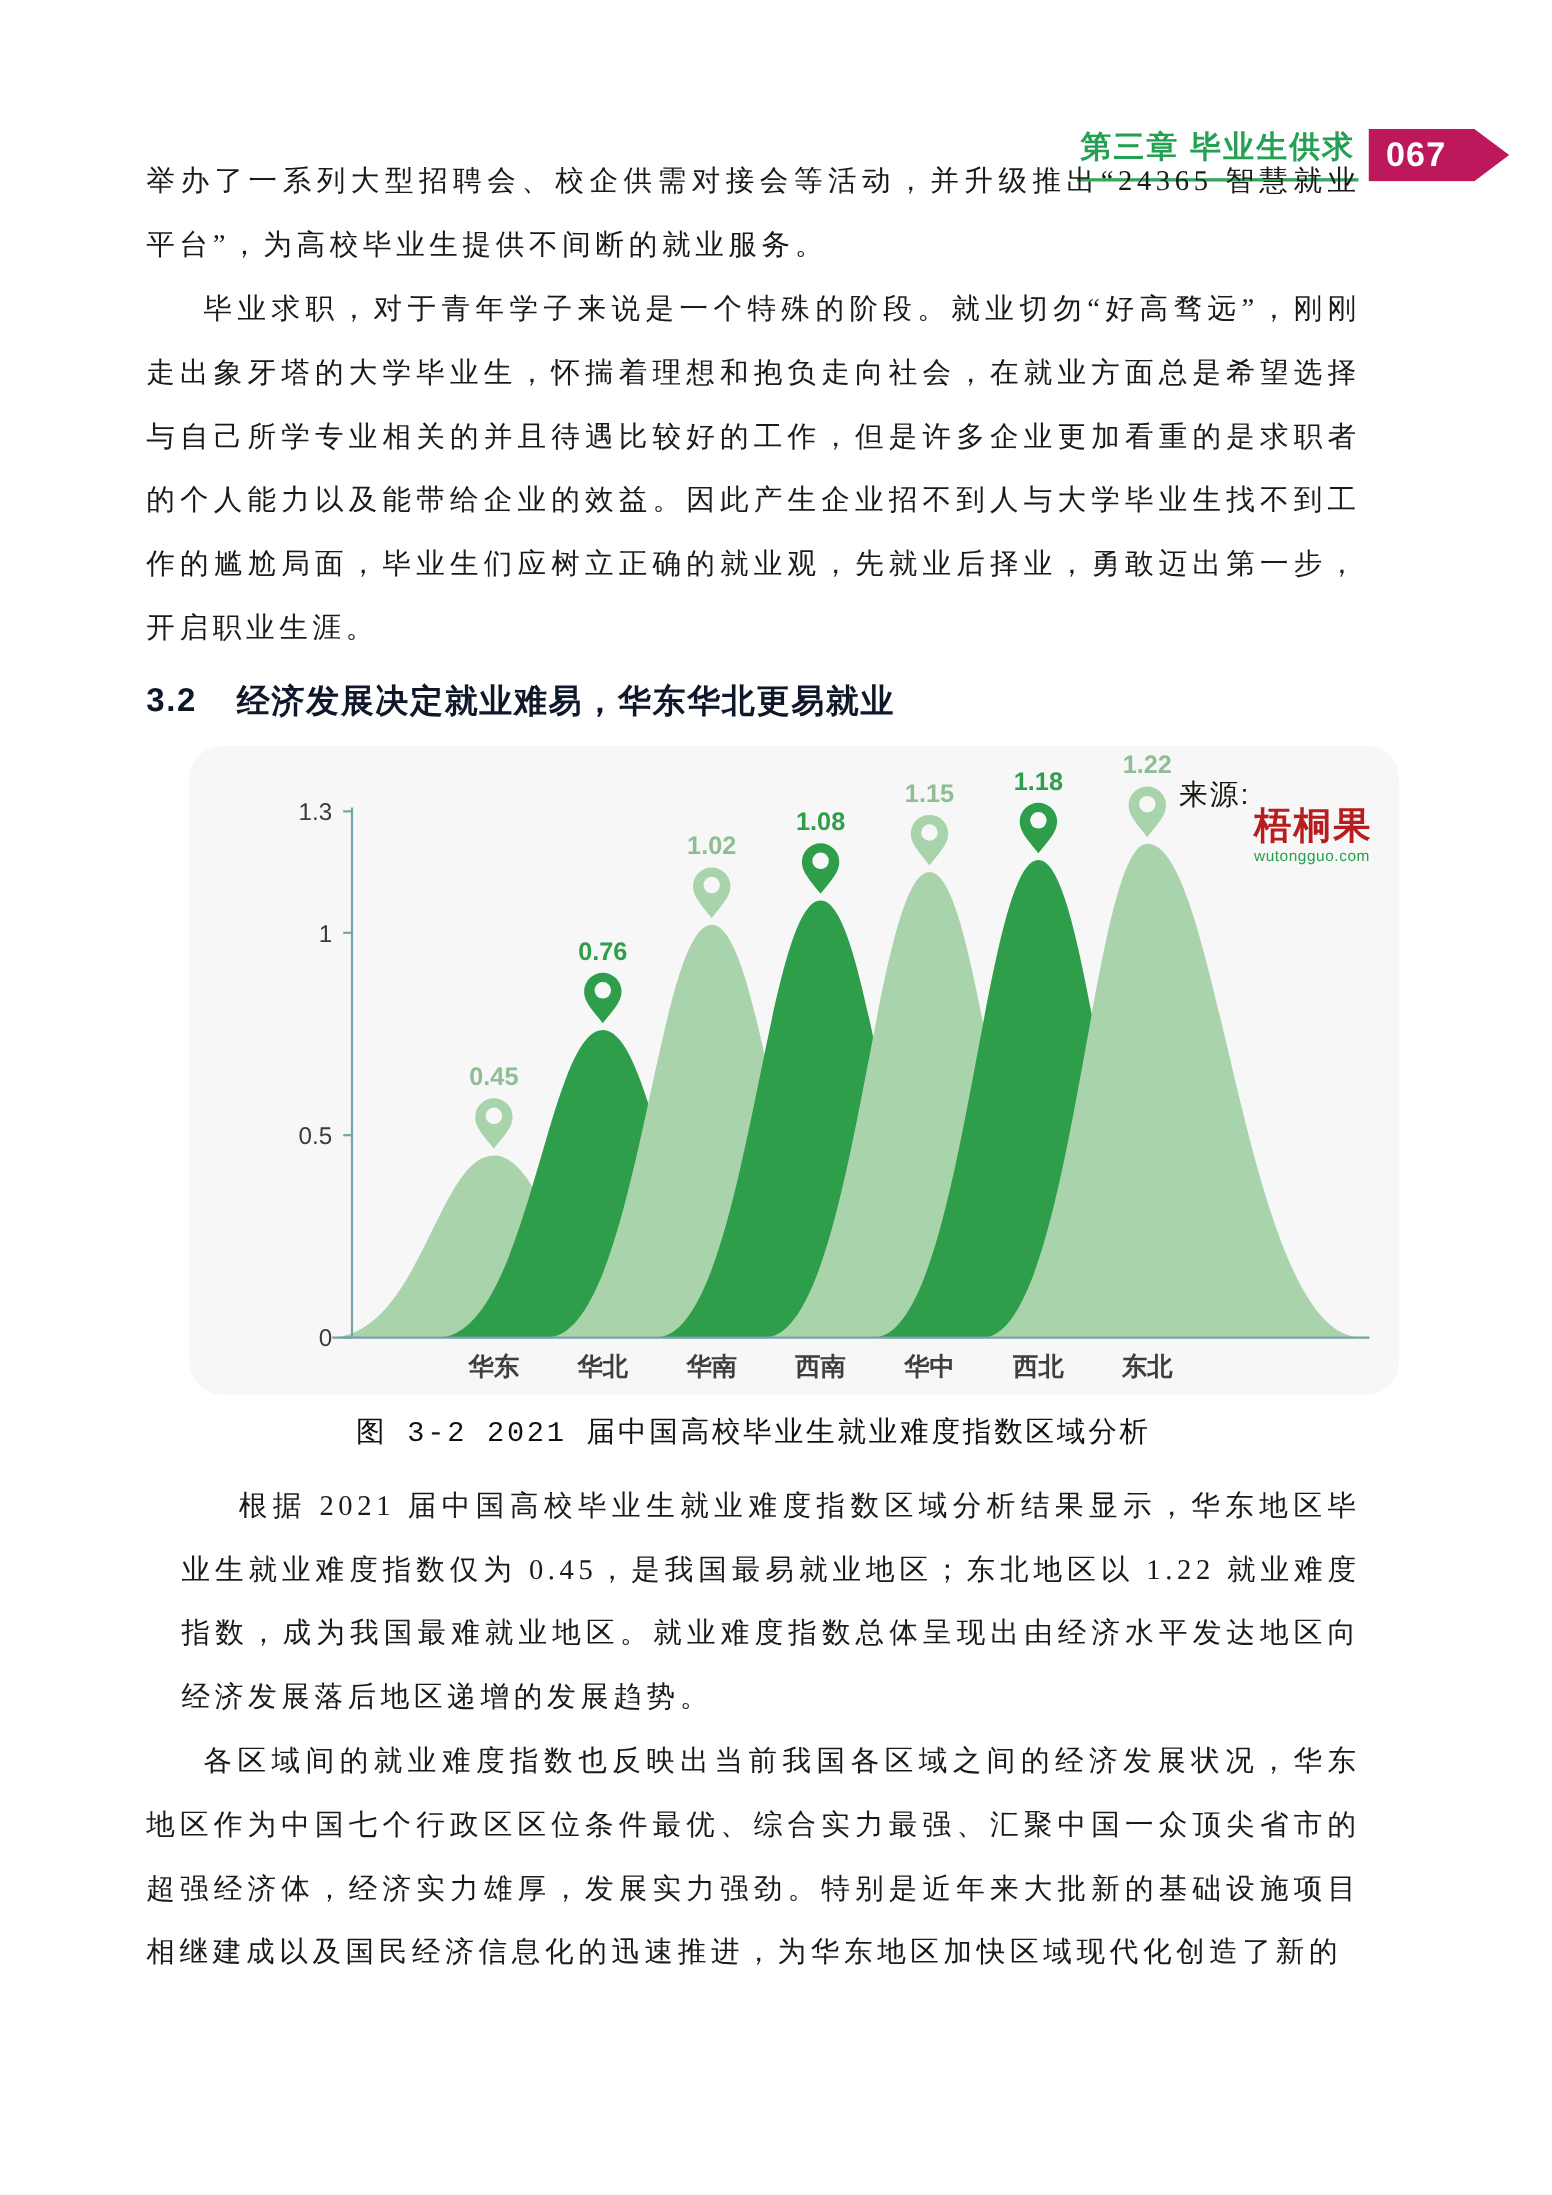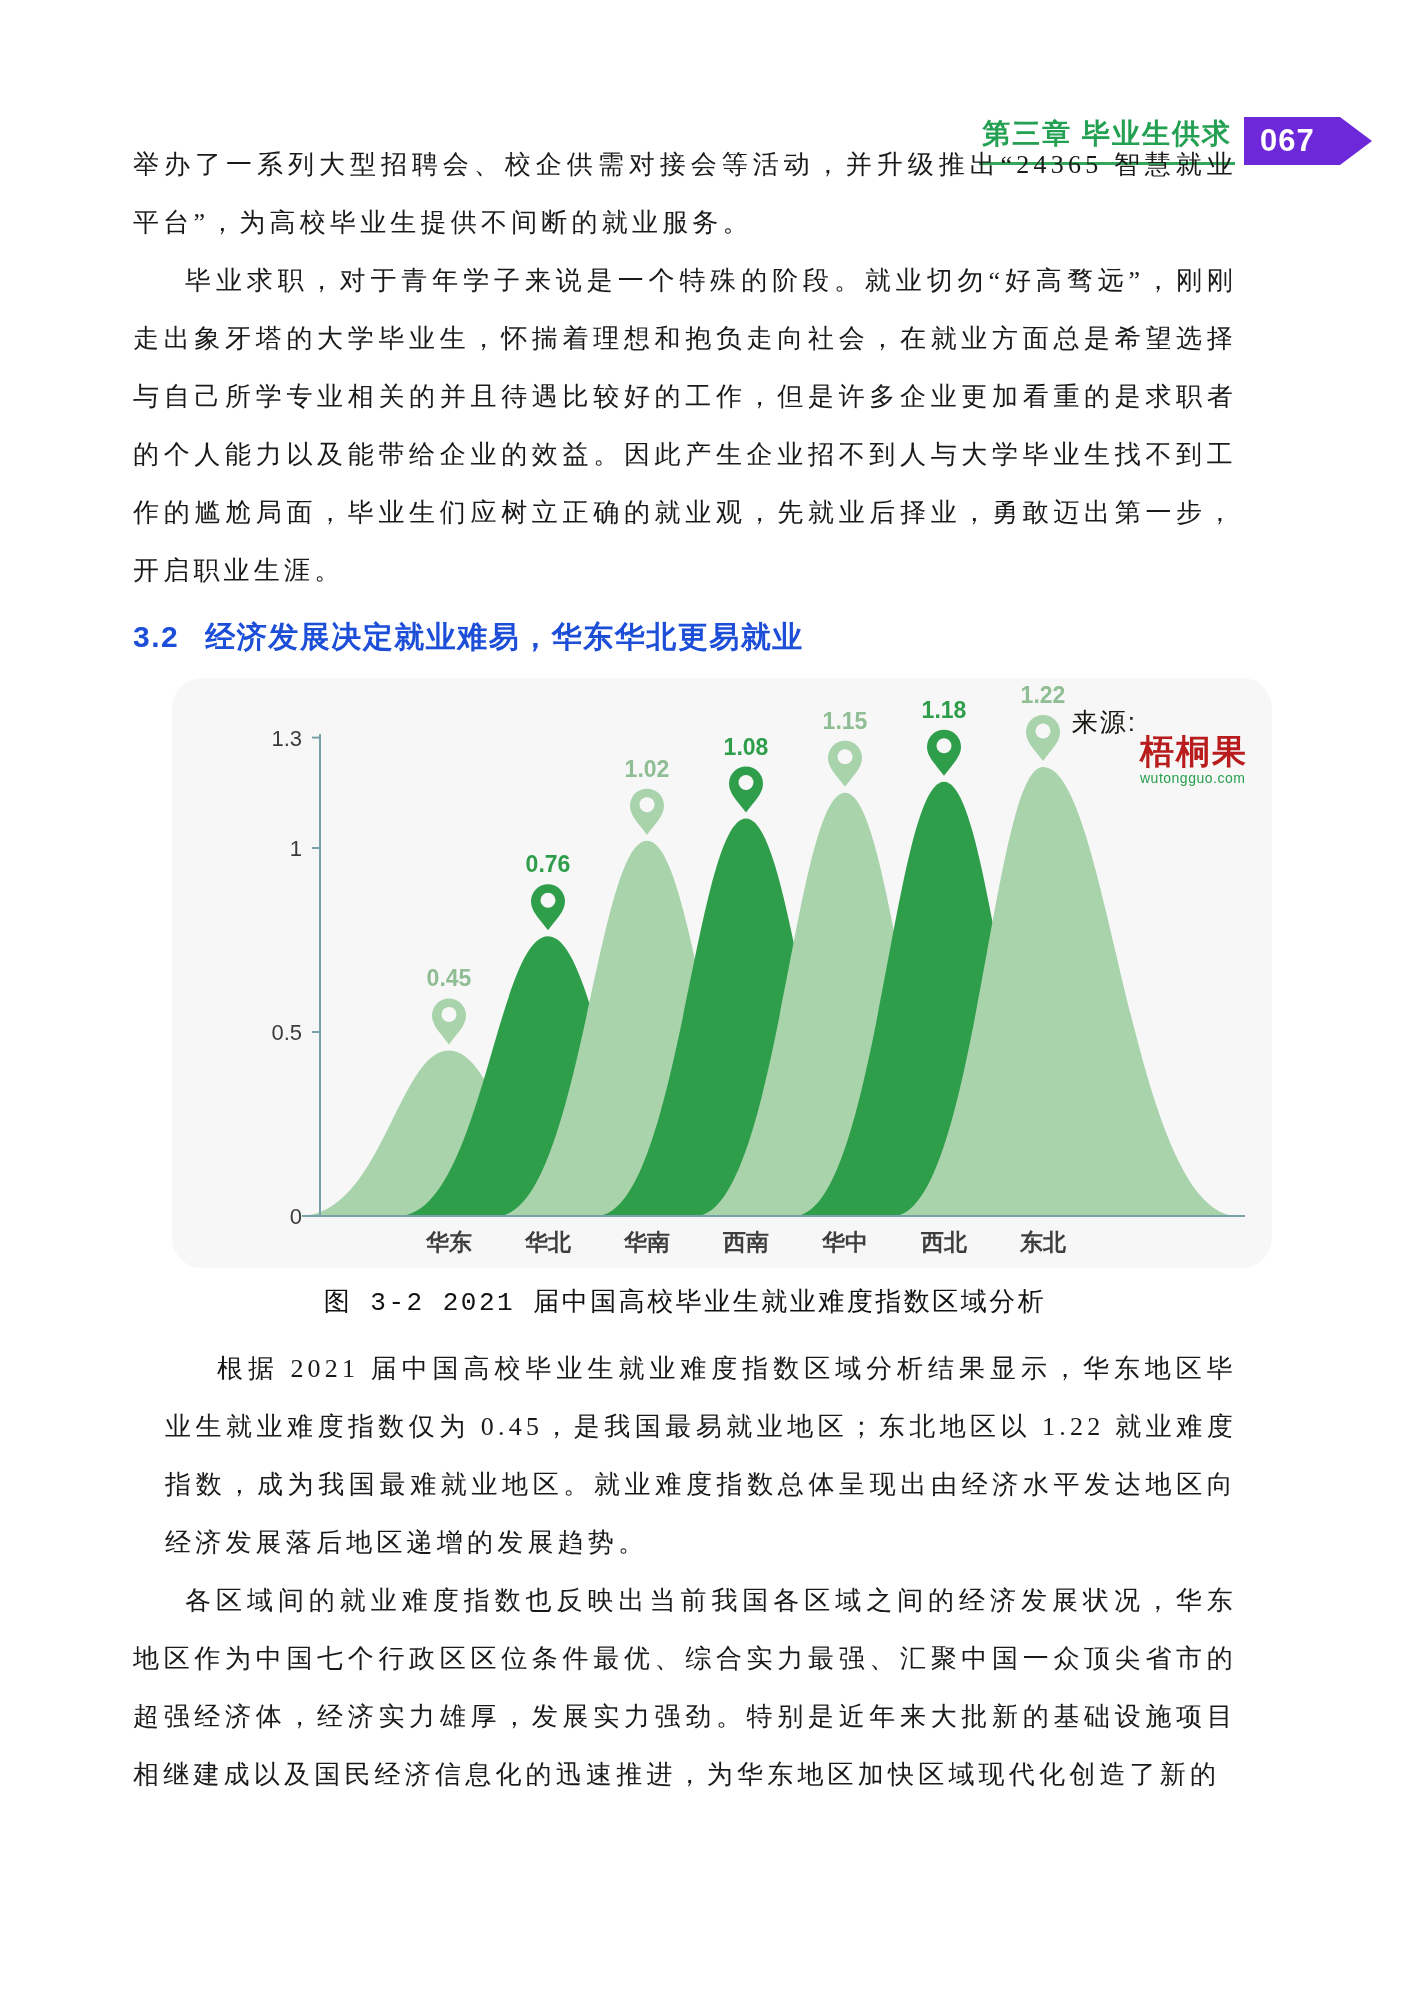"067" .page-badge { background: #6d28d9 -> #be185d }
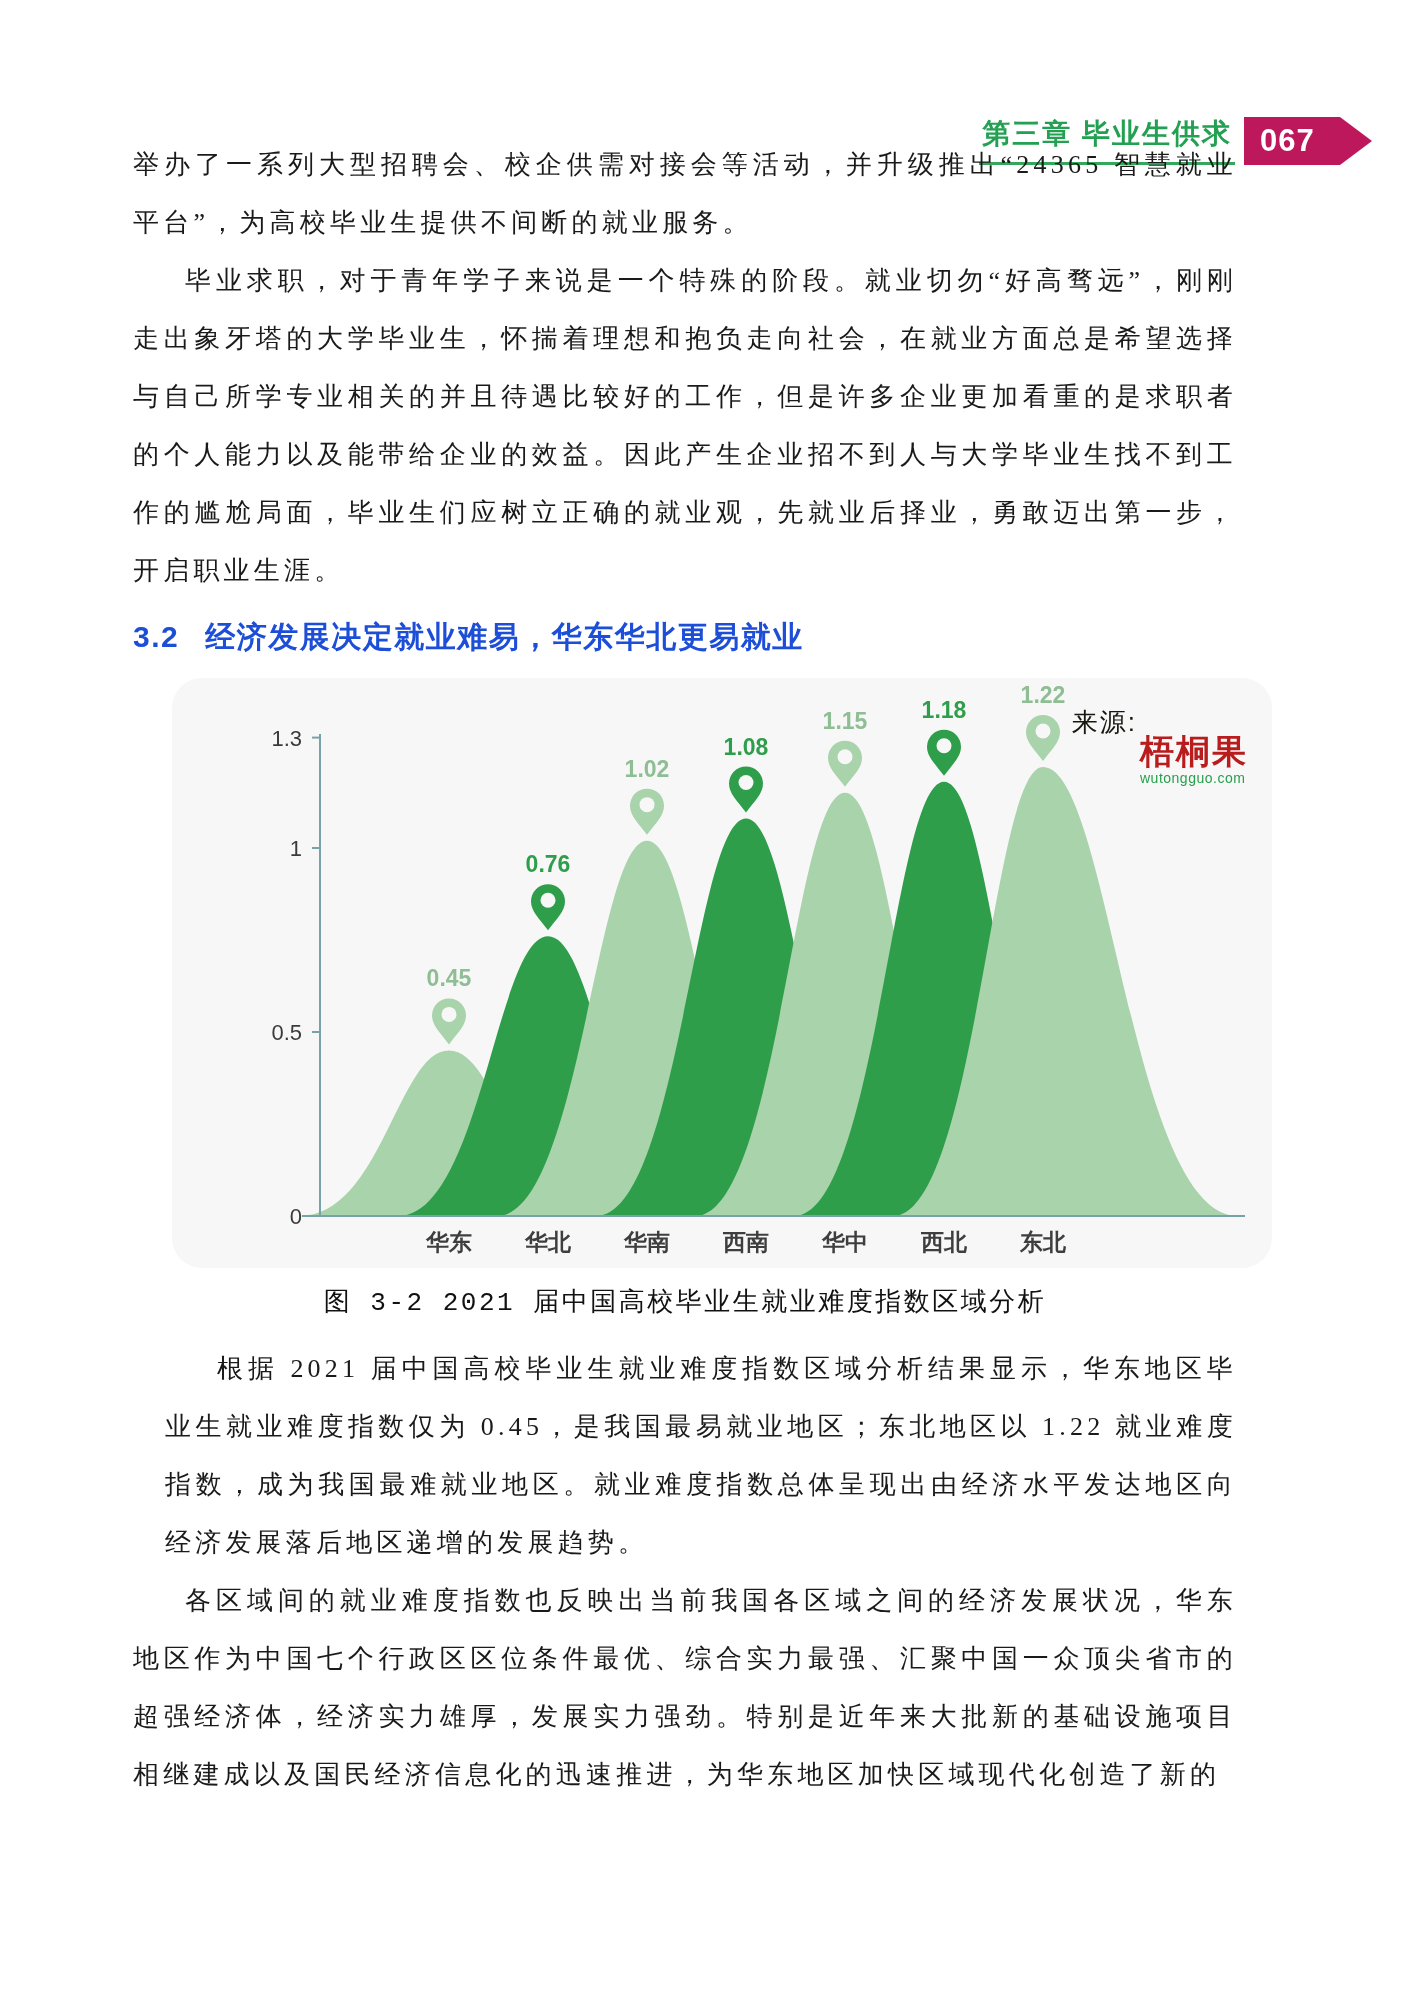"3.2" .section-heading { color: #1d4ed8 -> #0f172a; gap: 26px -> 36px }
